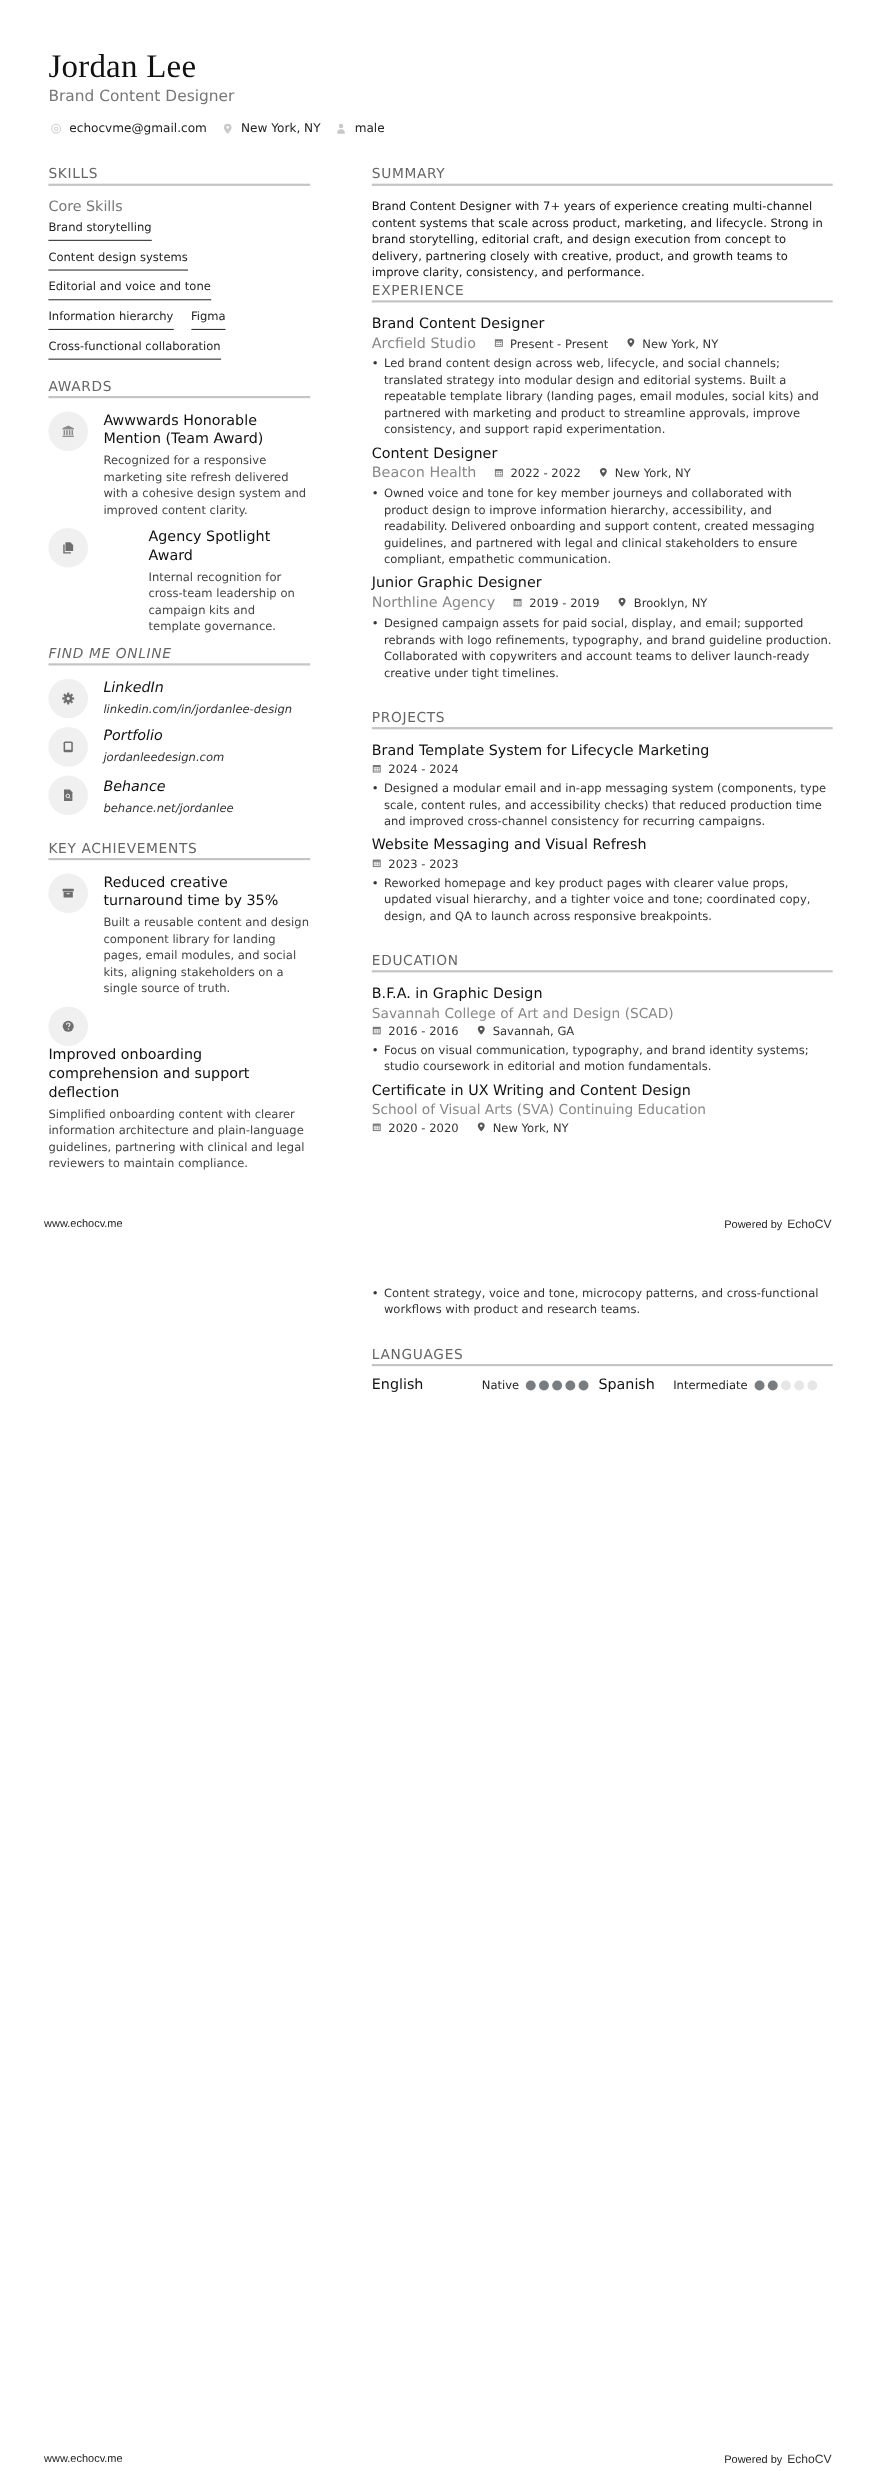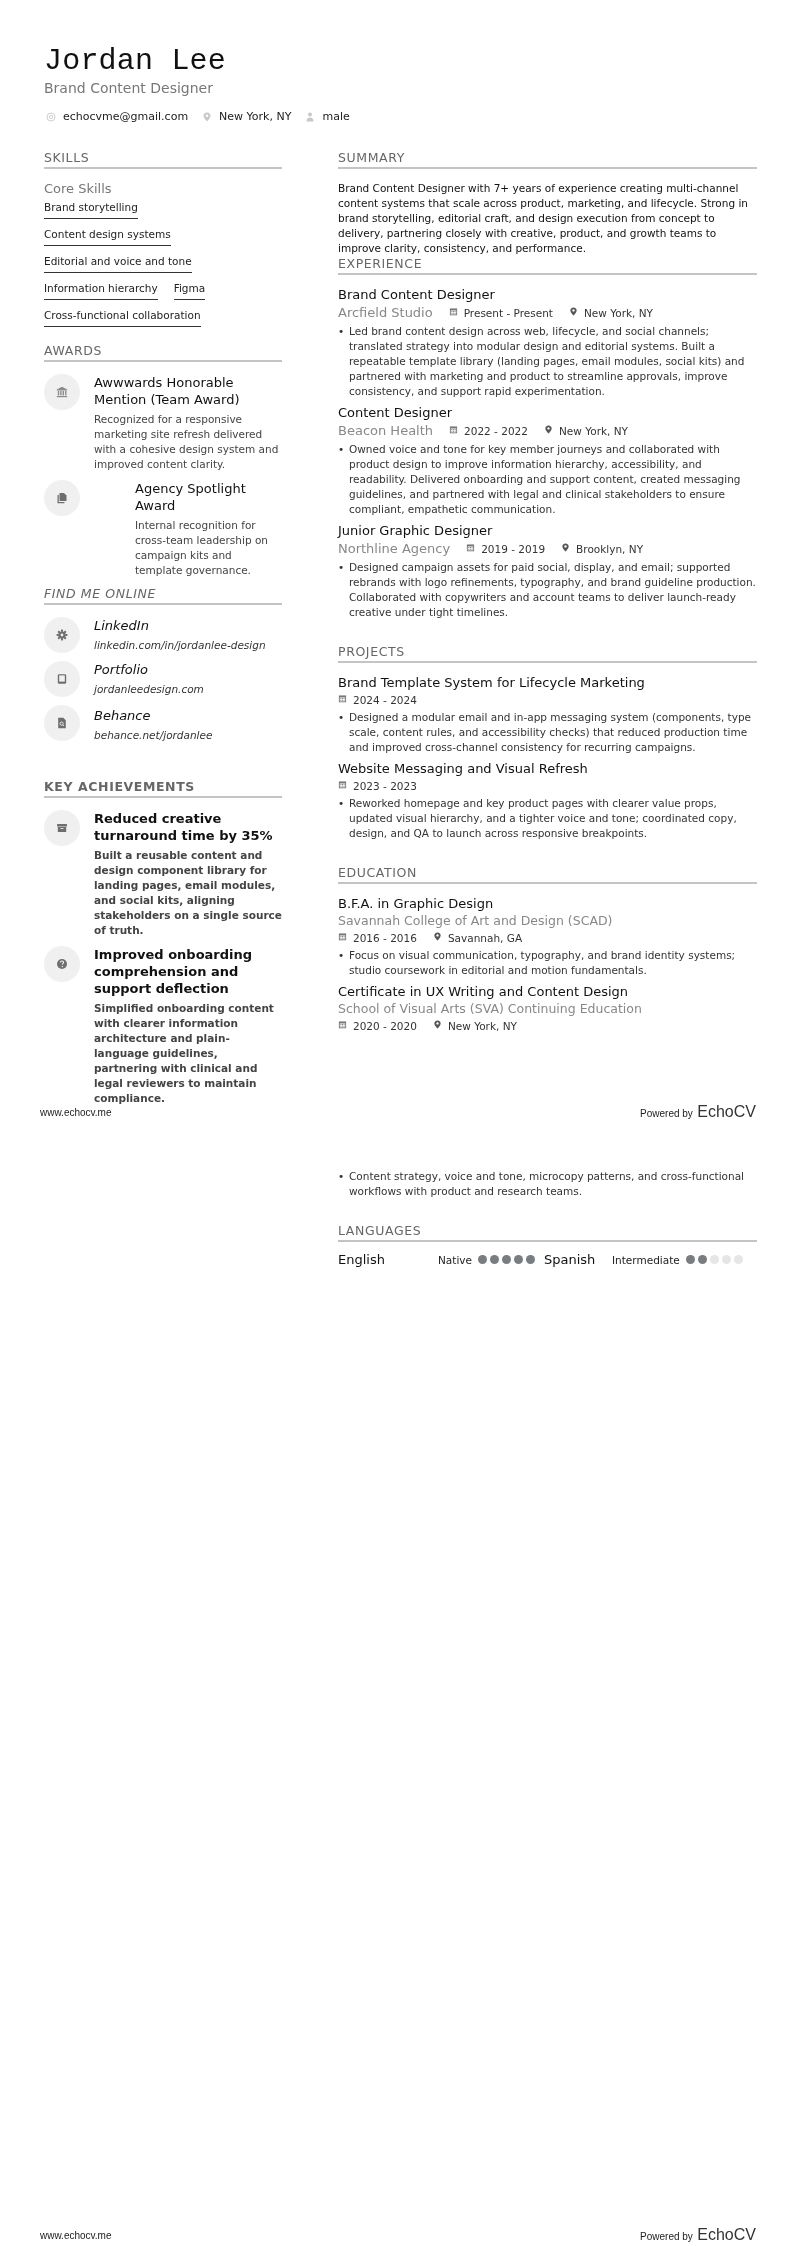"Jordan Lee" .name { font-family: Liberation Mono, monospace -> Liberation Serif, serif }
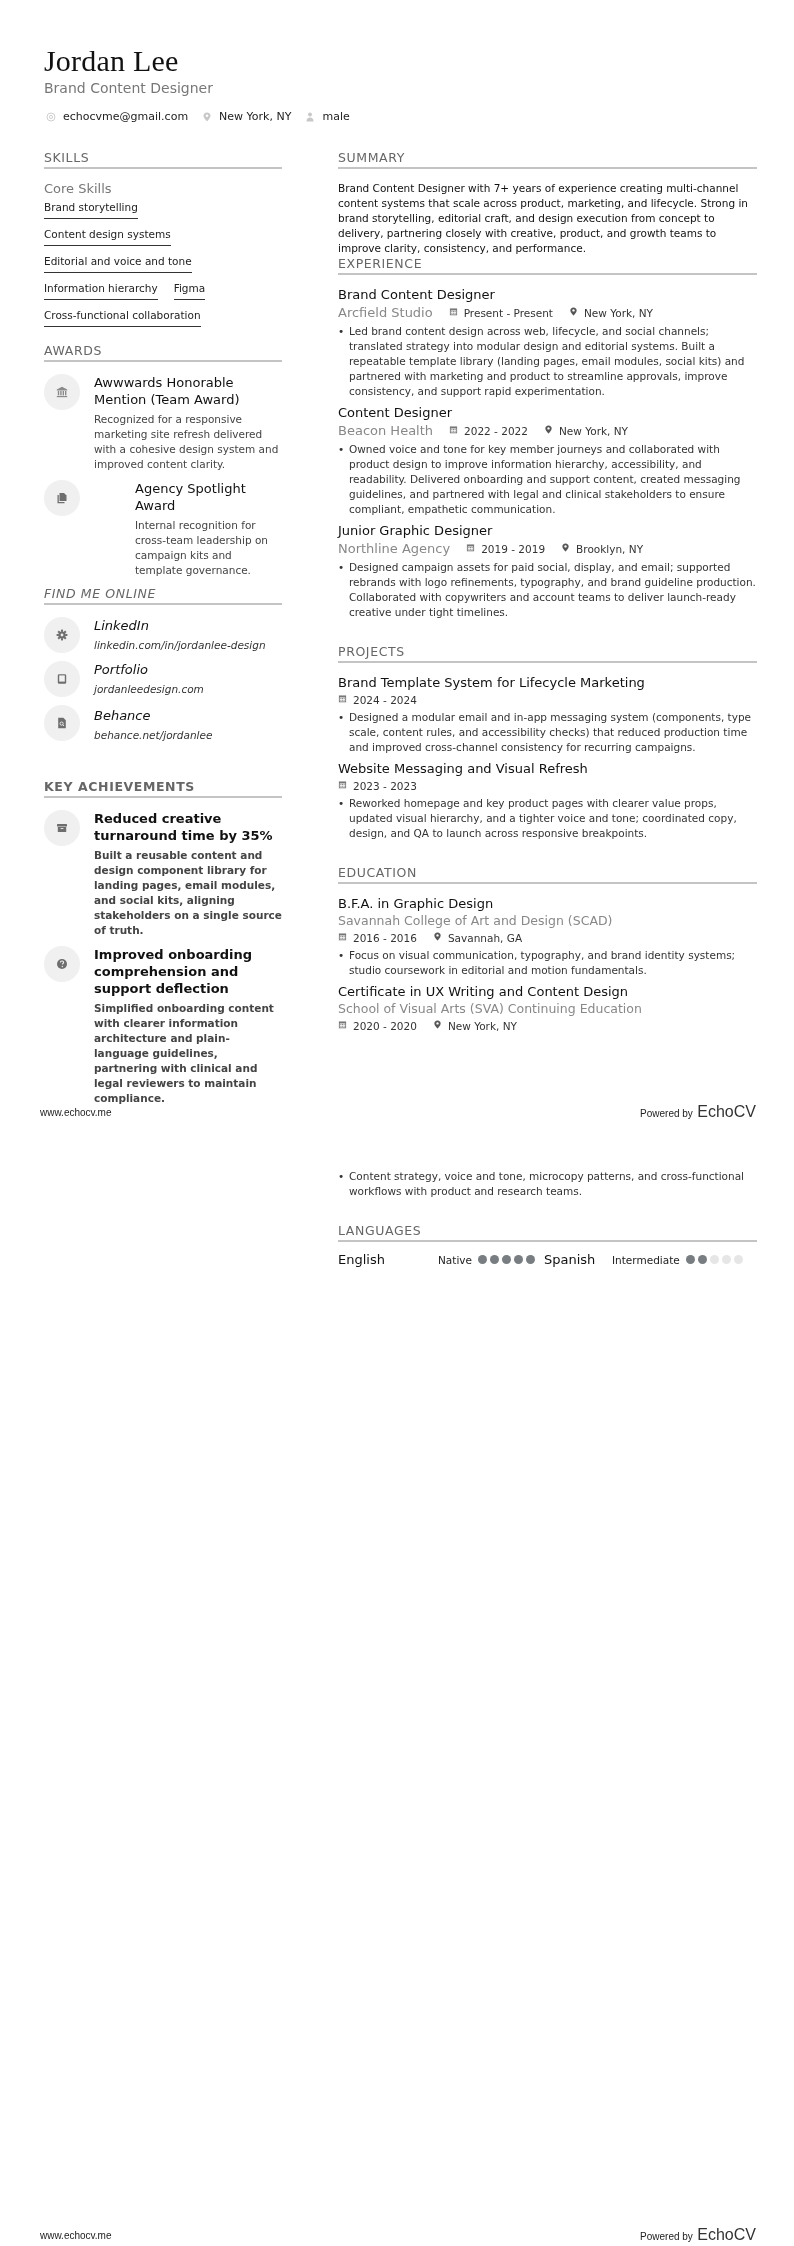"KEY ACHIEVEMENTS" section { font-weight: bold -> none; margin-top: 38px -> 22px }
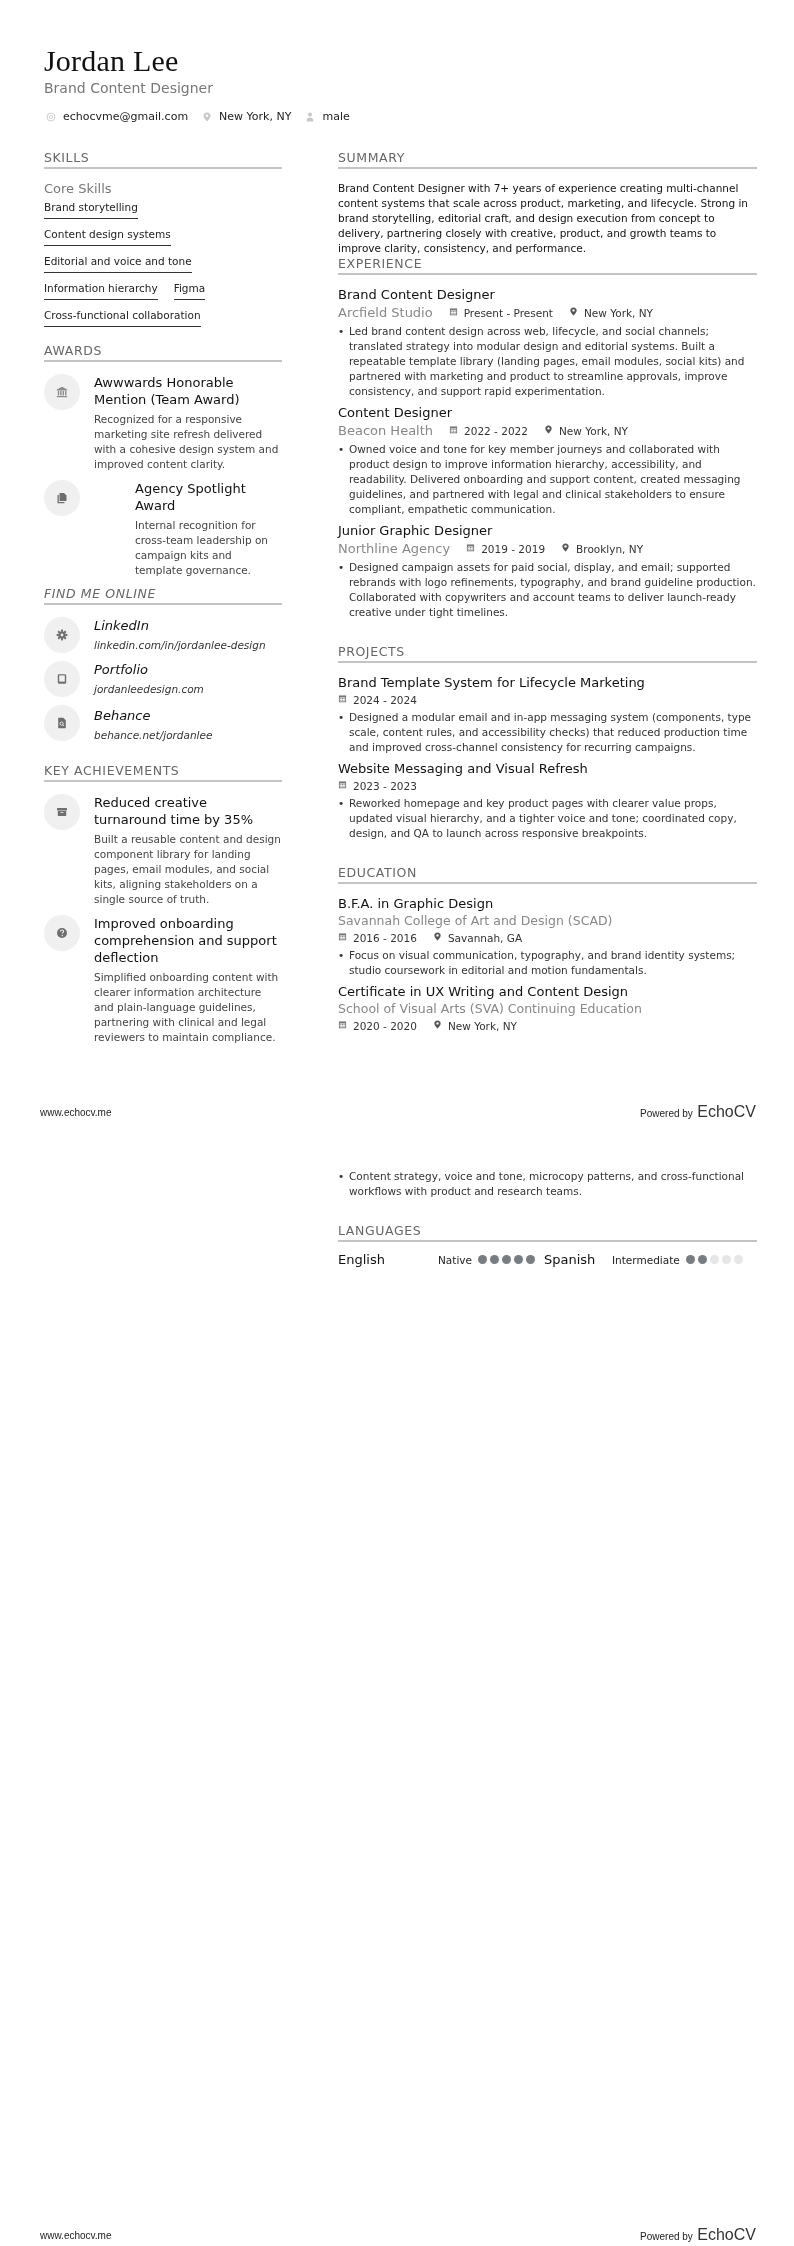"Improved onboarding comprehension and" div.iitem { flex-direction: none -> column }
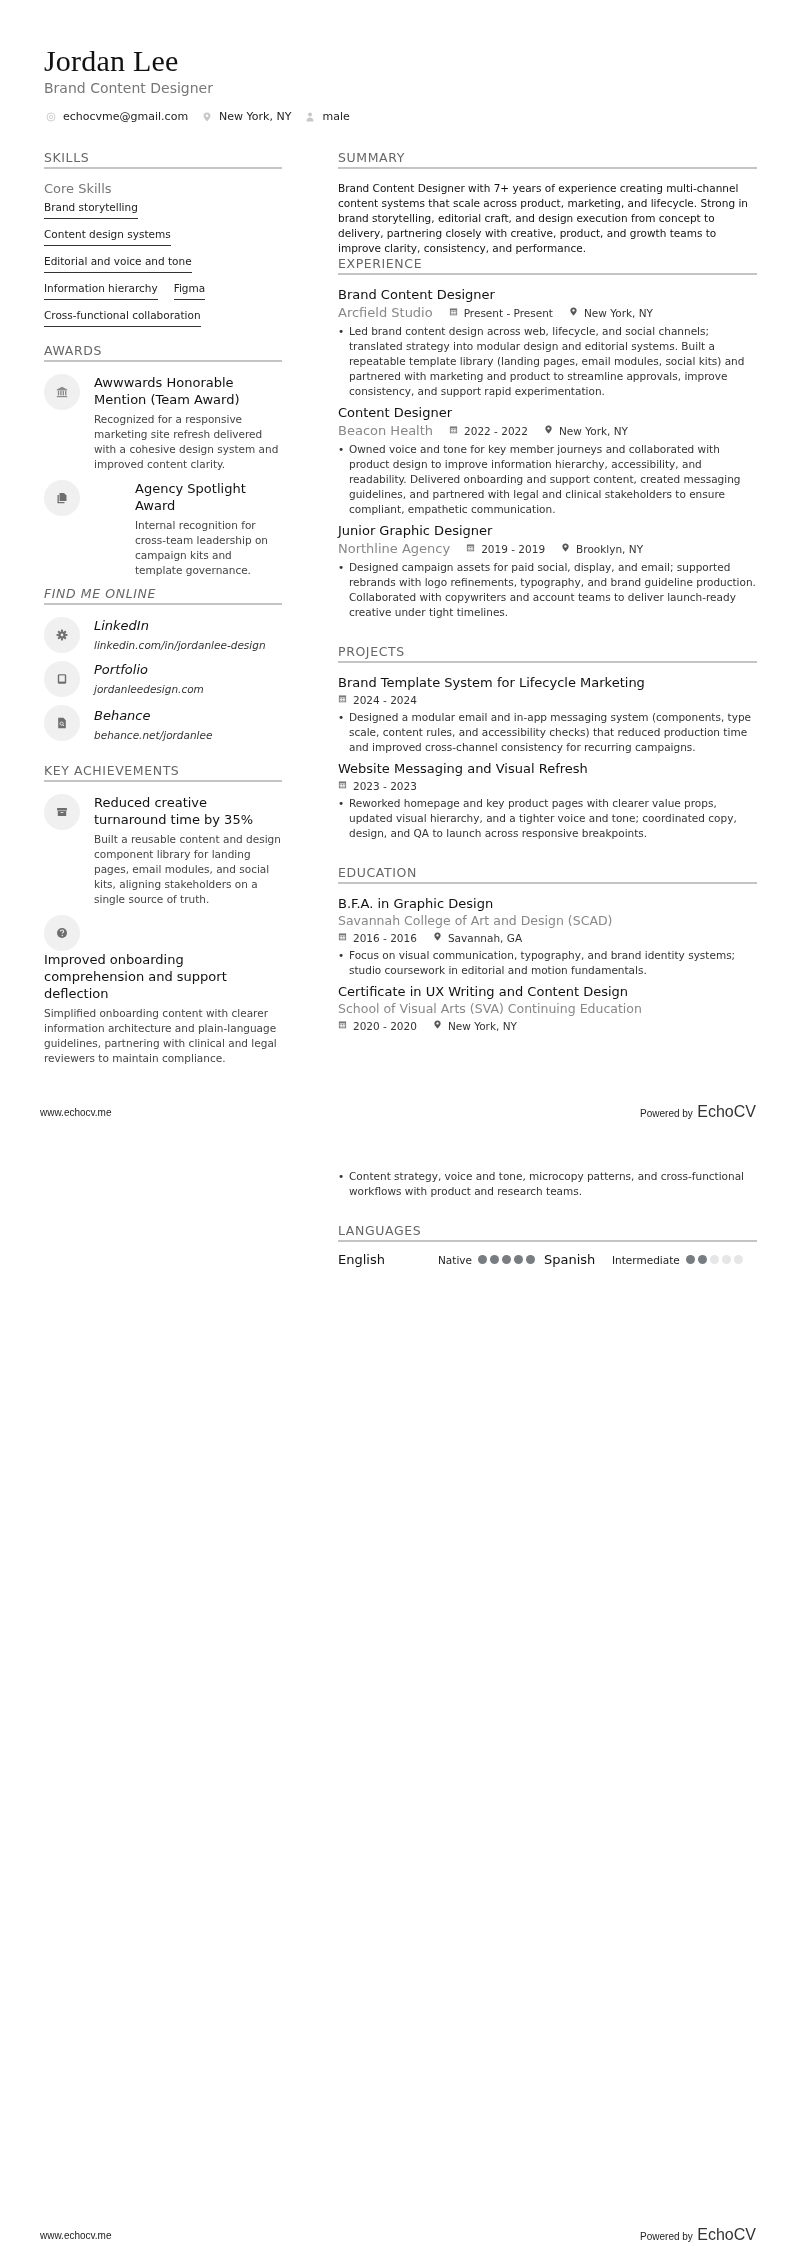"EchoCV" .footer .brand { font-size: 16px -> 11px }
